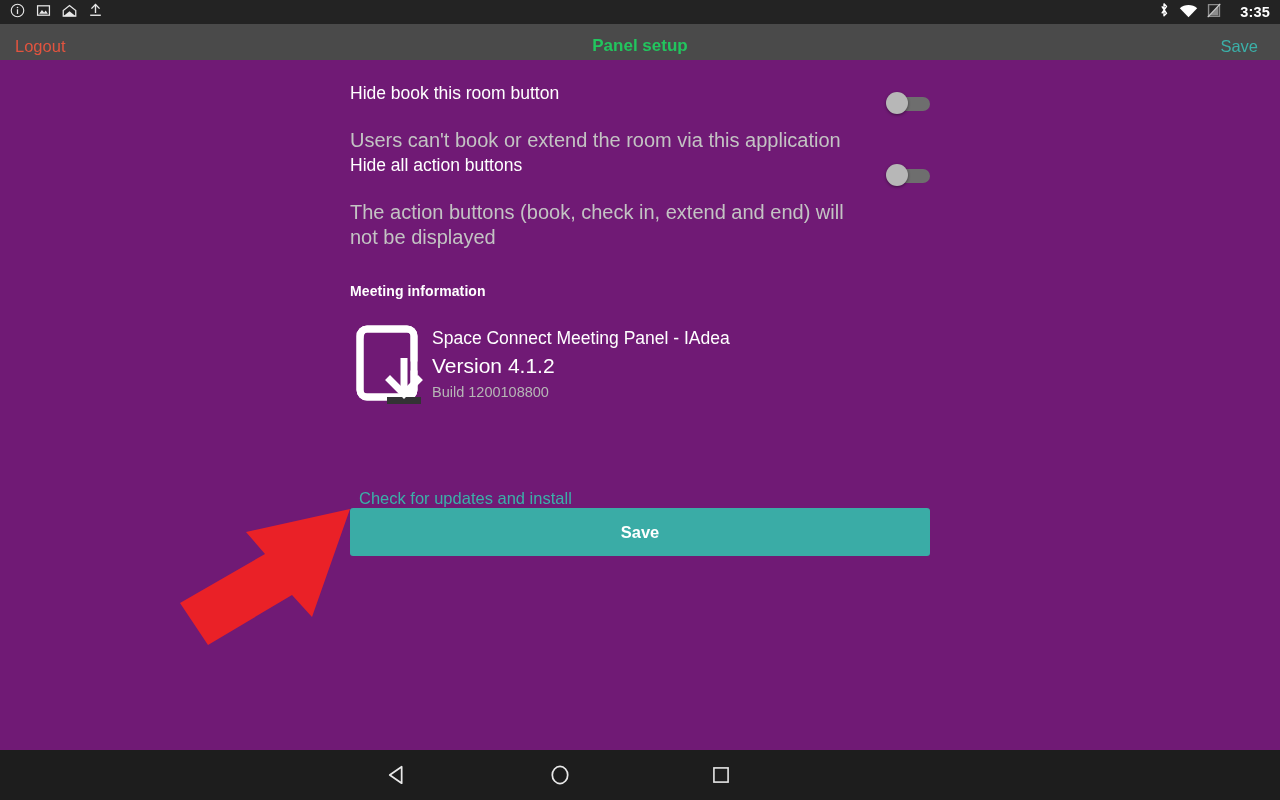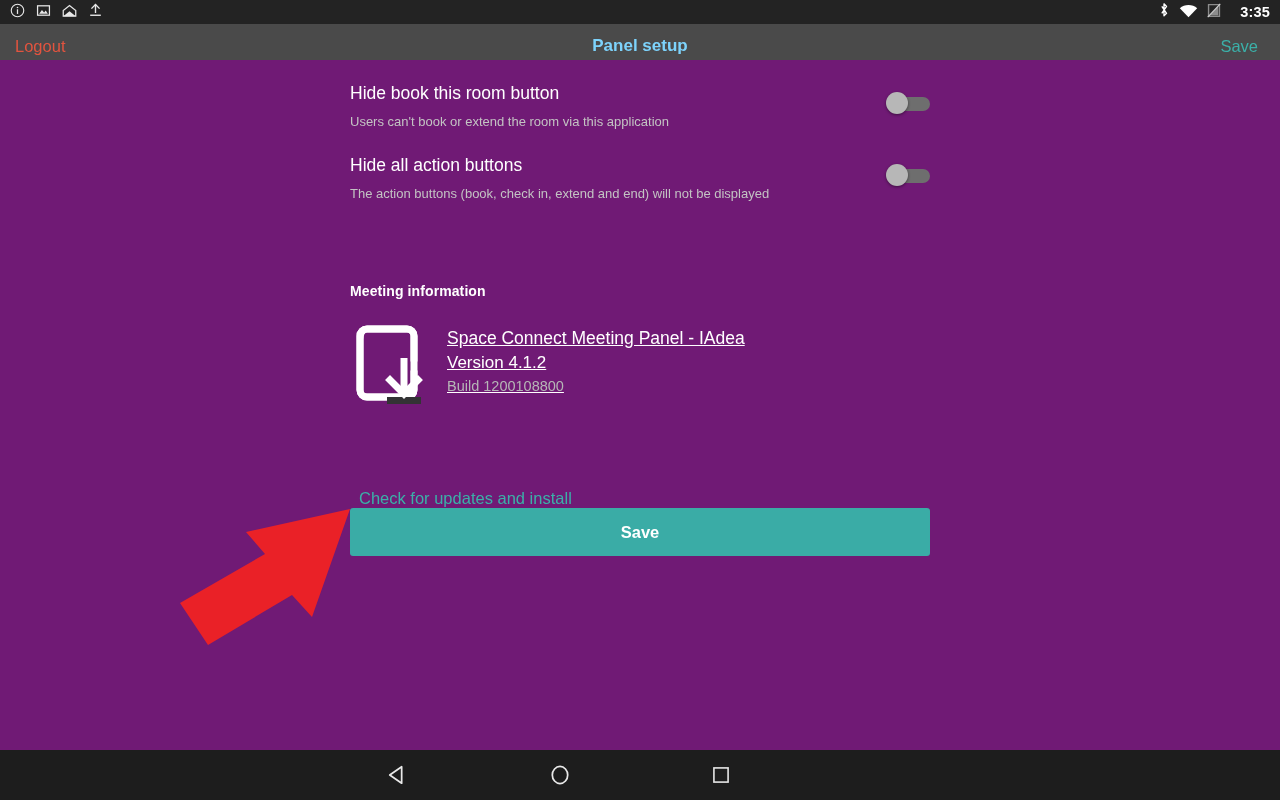"Panel setup" #header-title { color: #7dd3fc -> #22c55e }
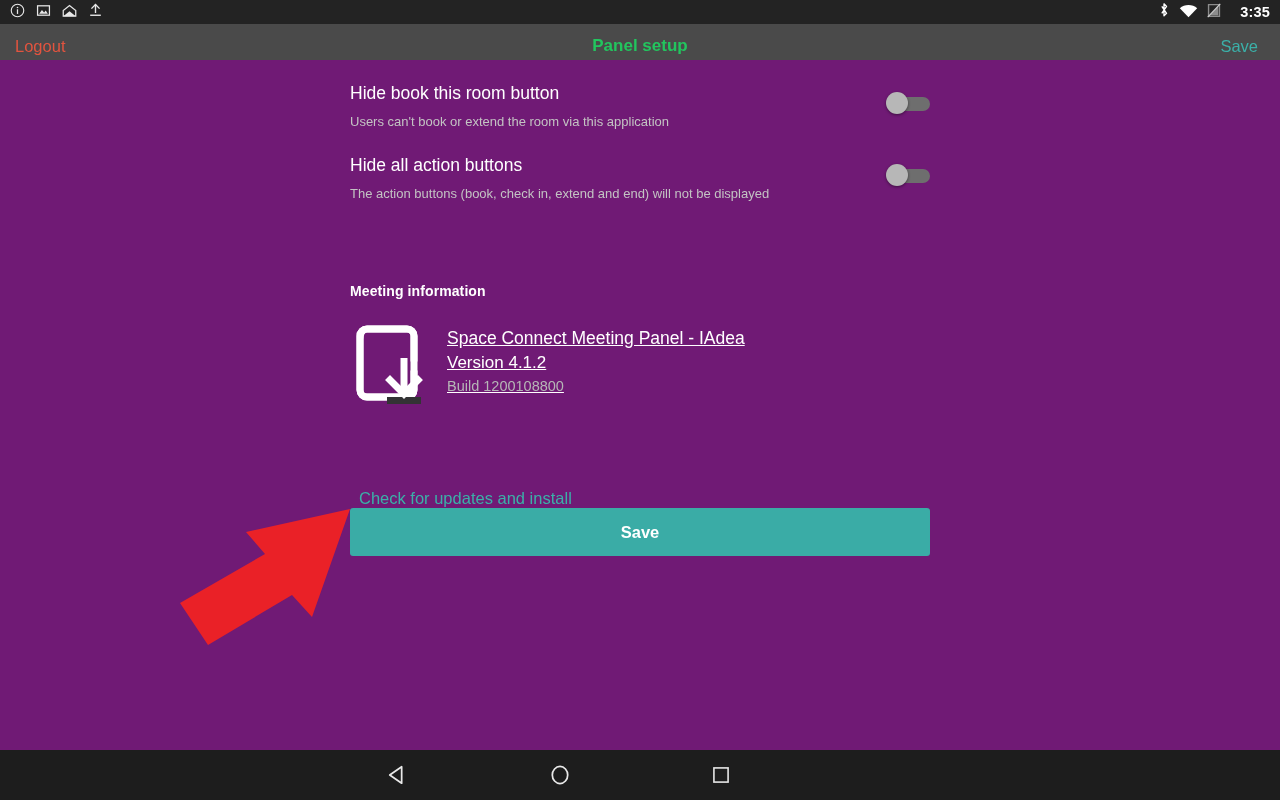"Users can't book or extend" .row-subtitle { font-size: 13px -> 20px; margin-top: 9px -> 23px }
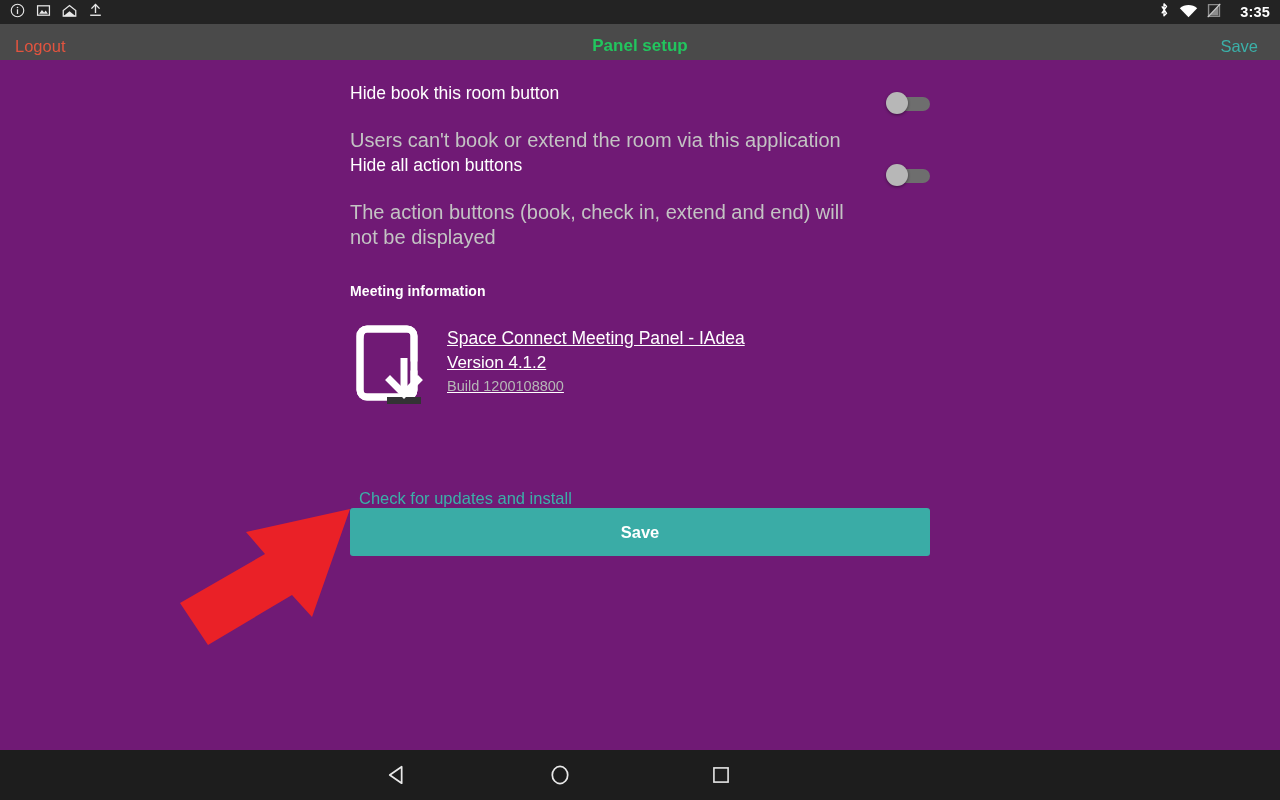"Space Connect Meeting Panel -" #version-text { margin-left: 15px -> 0; text-decoration: underline -> none }
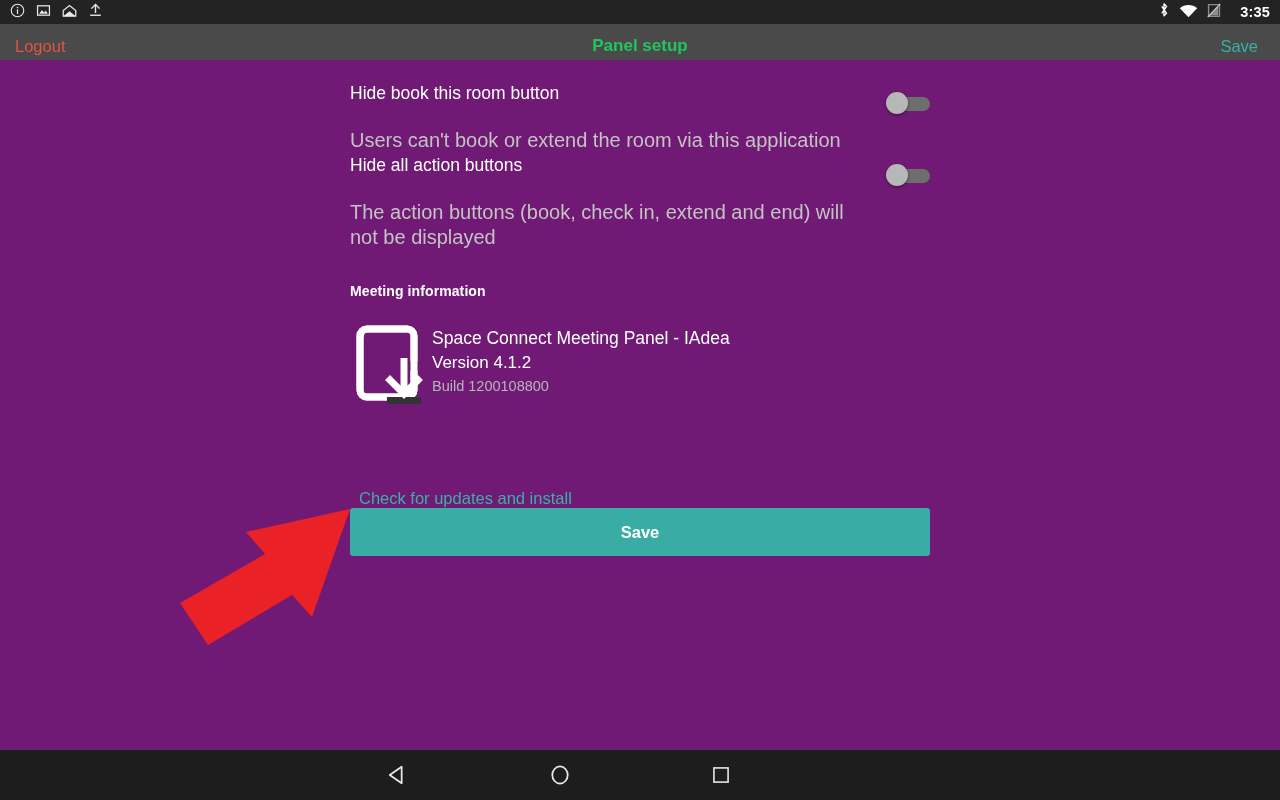"Version 4.1.2" #app-version { font-size: 17px -> 21px }
